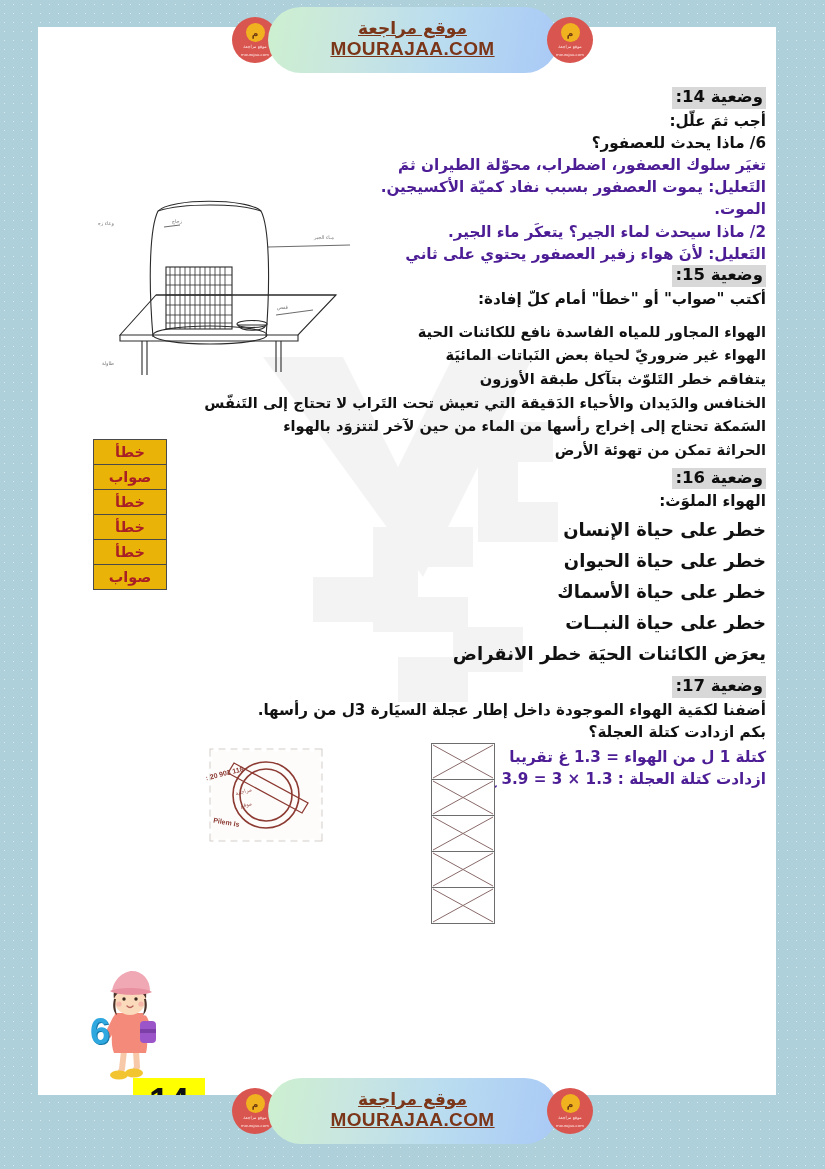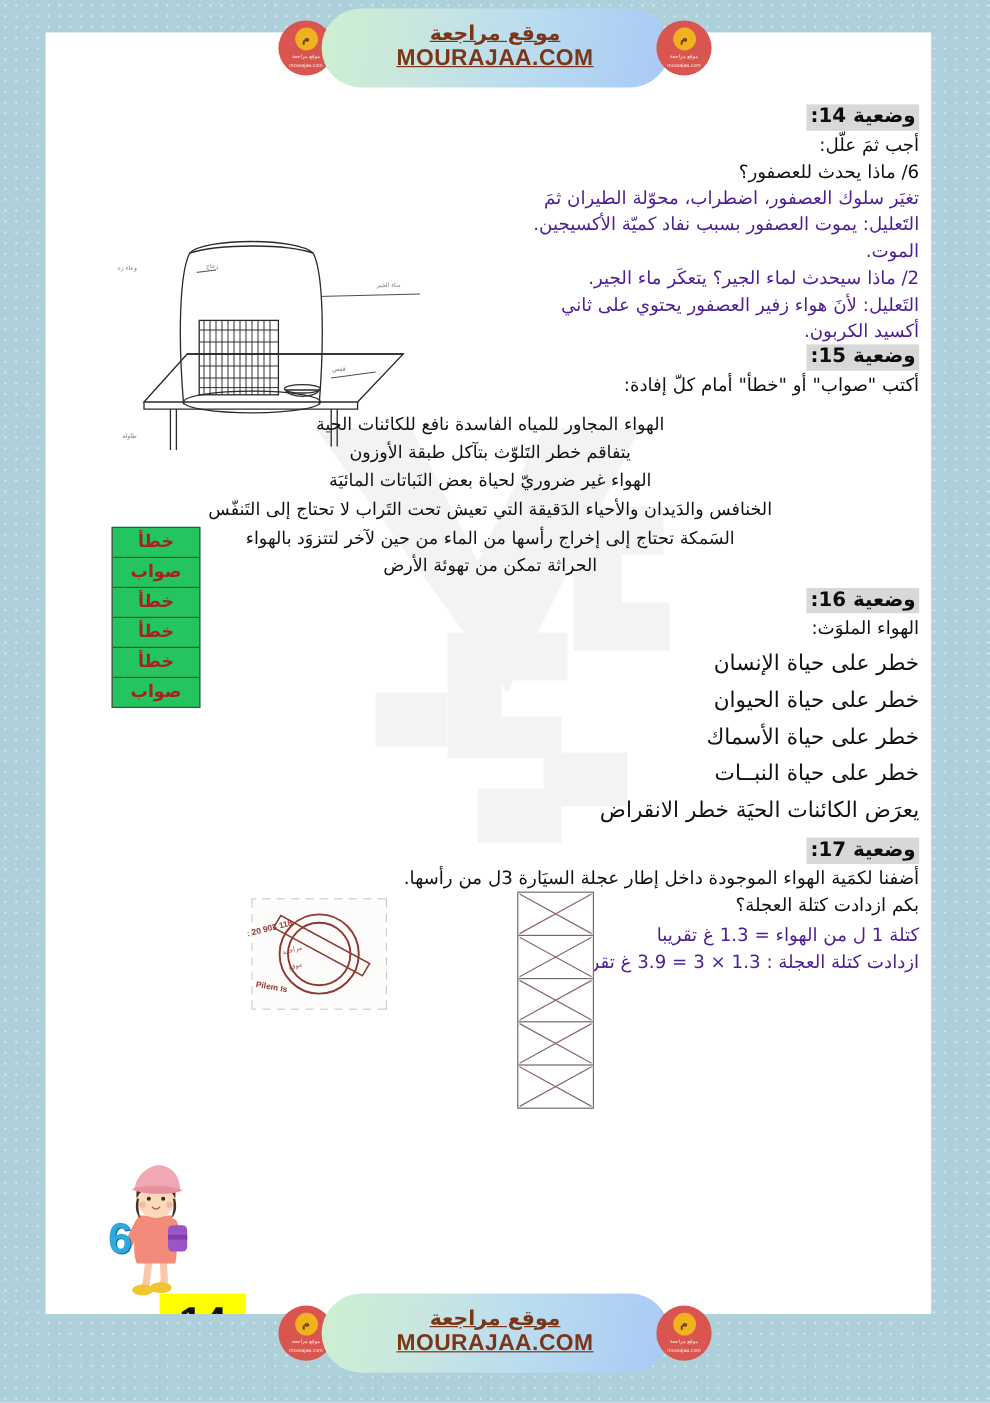"أجب ثمَ علّل:" .line { font-weight: normal -> bold }
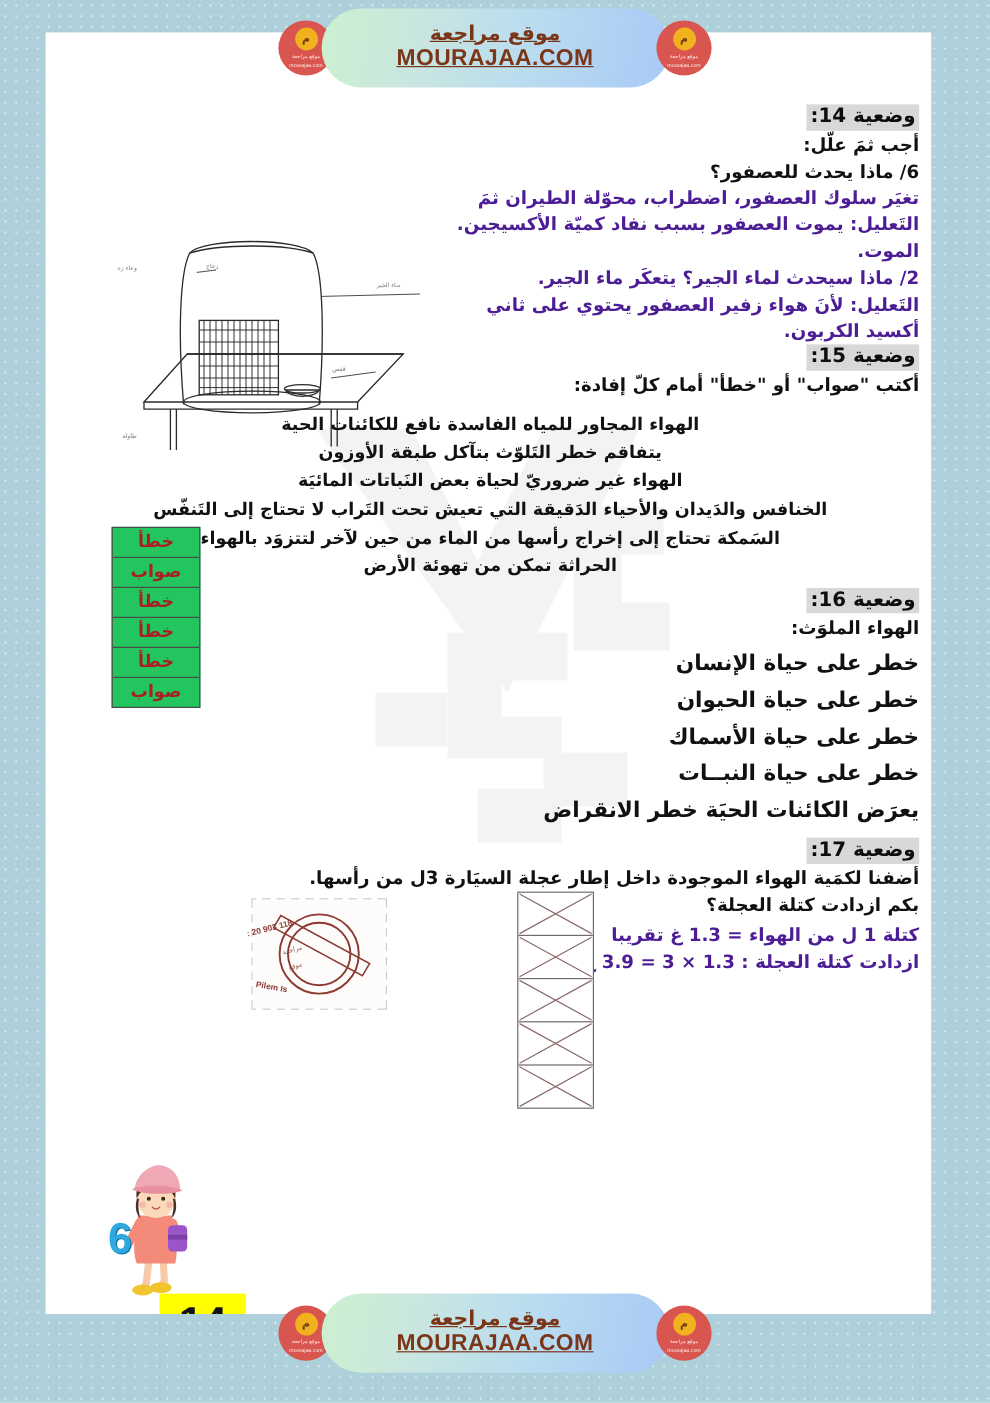"أكسيد الكربون." p.line { html: <p>أكسيد الكربون.</p> -> none }
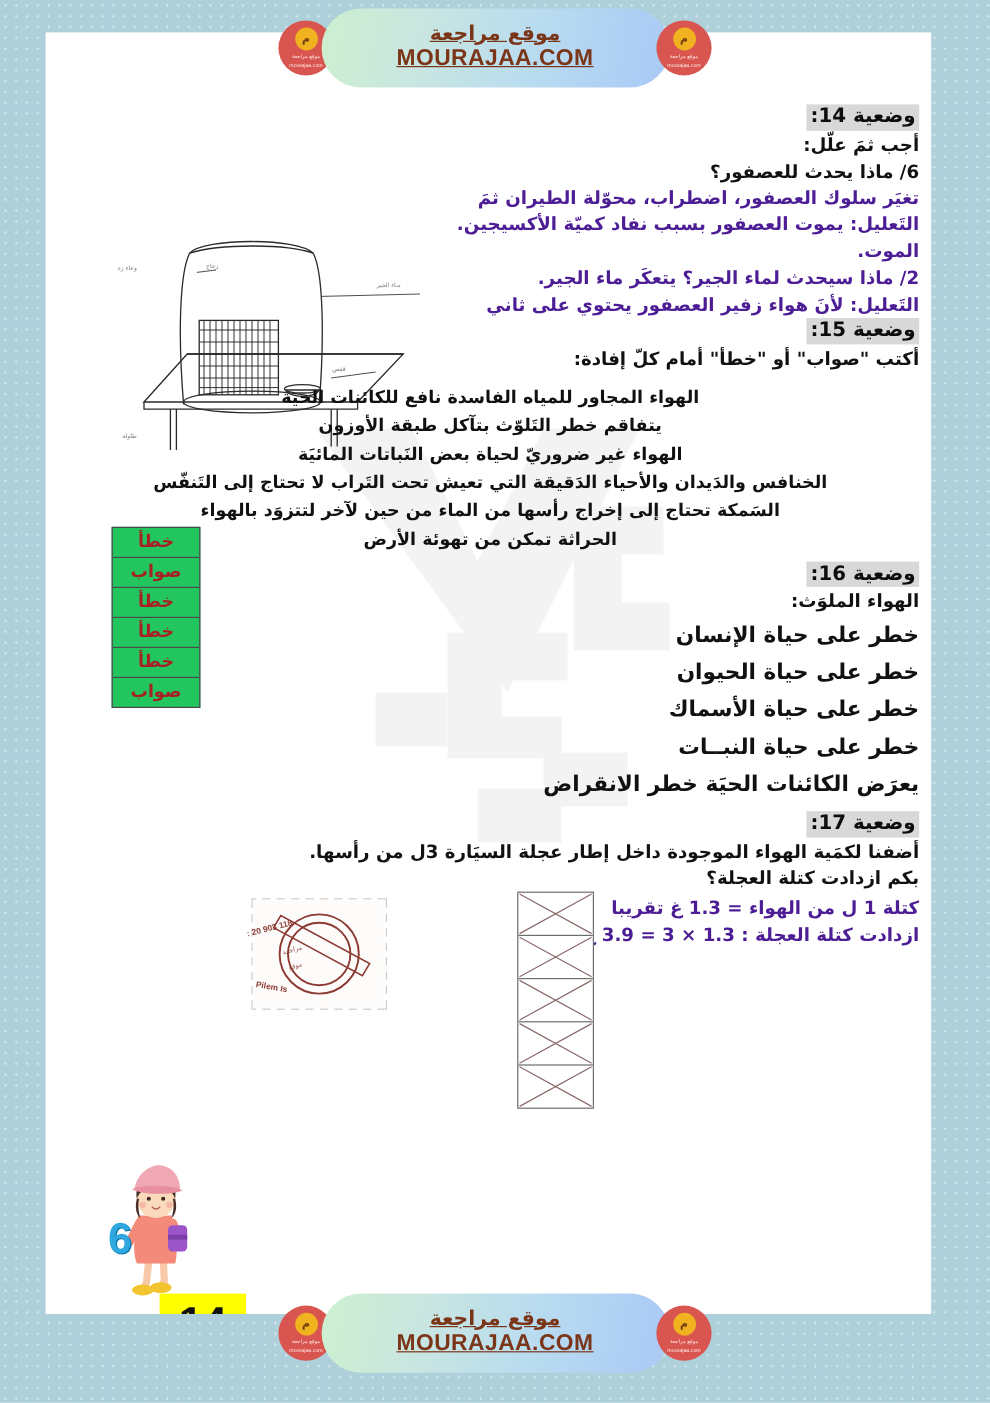"الهواء المجاور للمياه الفاسدة نافع" .line.statement { text-align: center -> none }
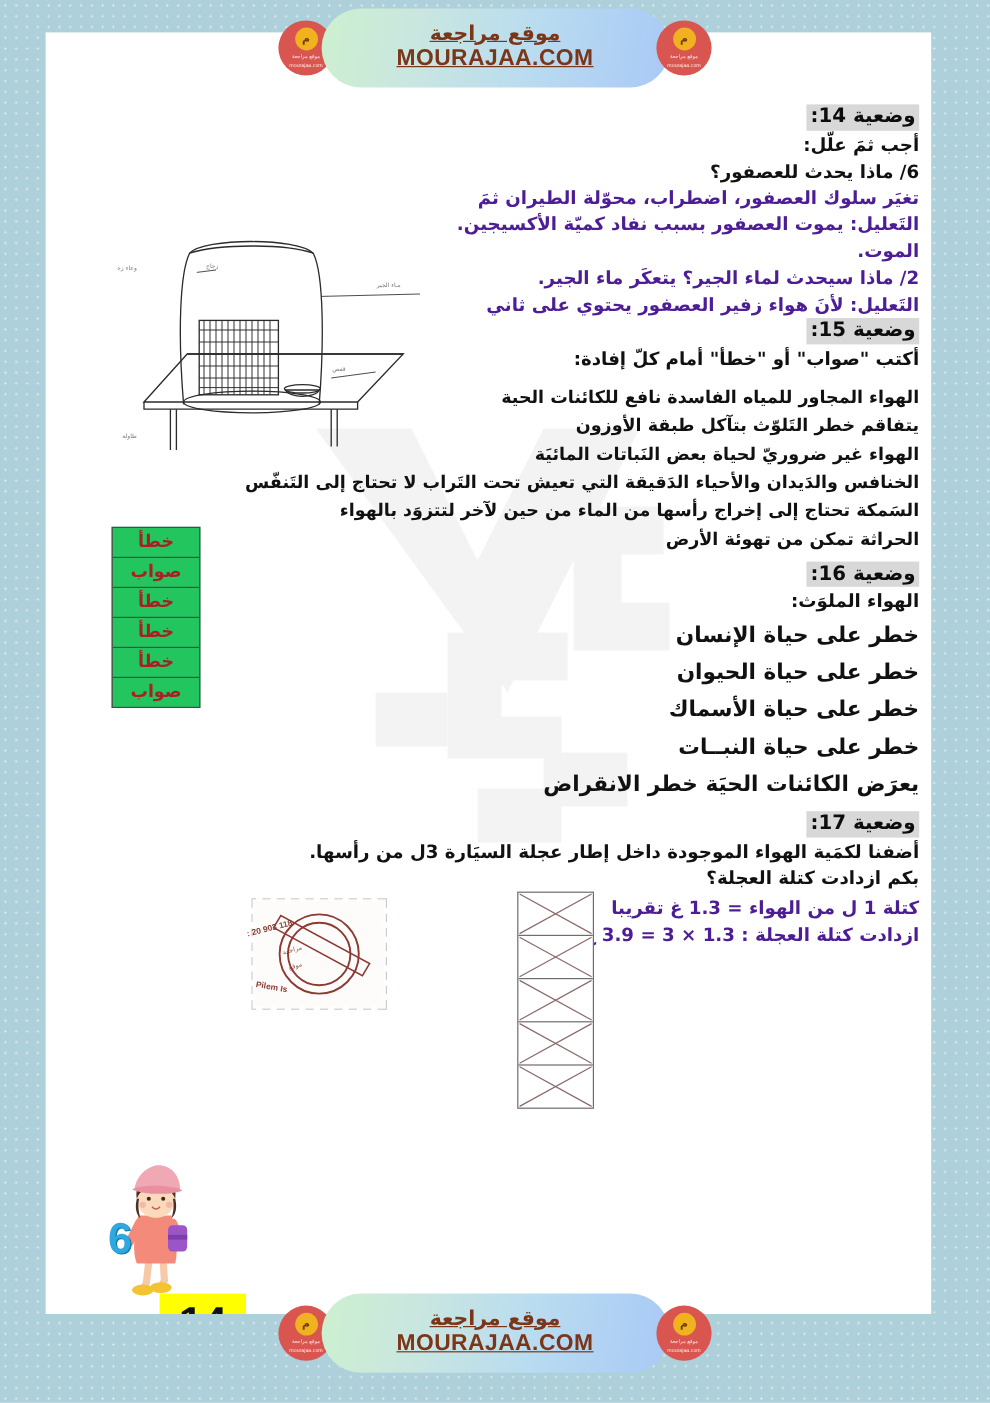"يتفاقم خطر التَلوّث بتآكل طبقة" p.line { order: before "الهواء غير ضروريّ لحياة بعض" -> after "الهواء غير ضروريّ لحياة بعض" }
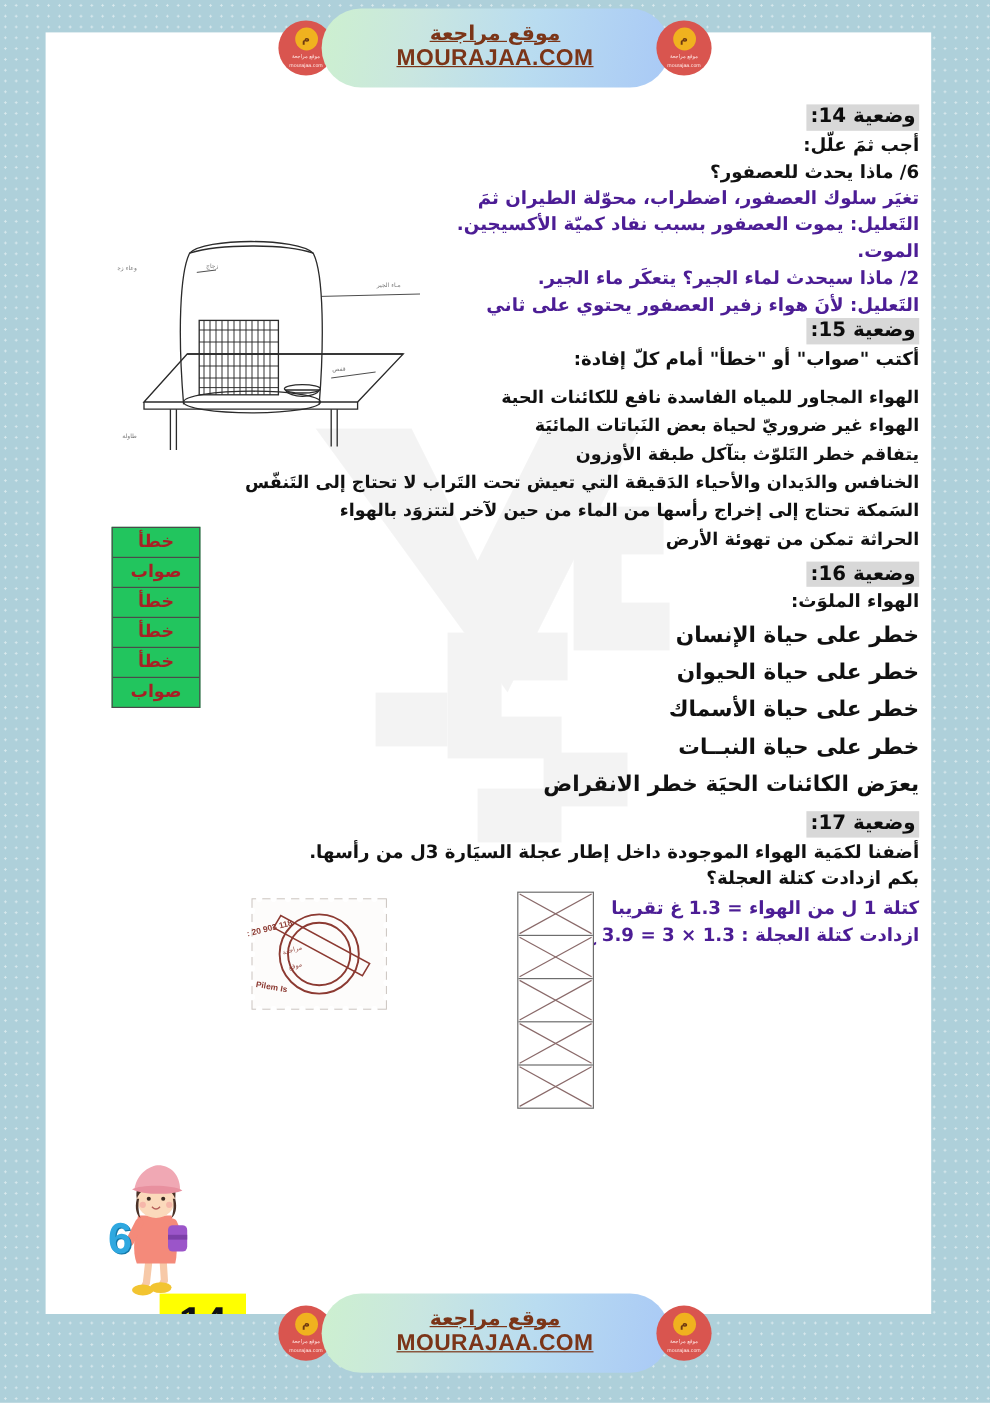"خطأ" .tf-boxes { background: #22c55e -> #eab308 }
